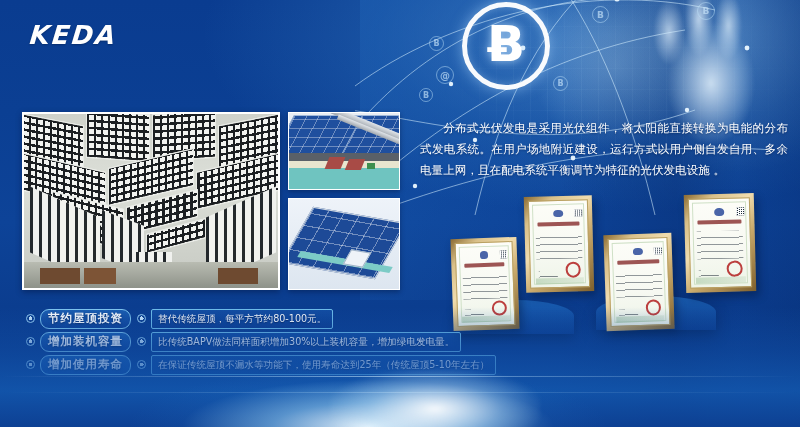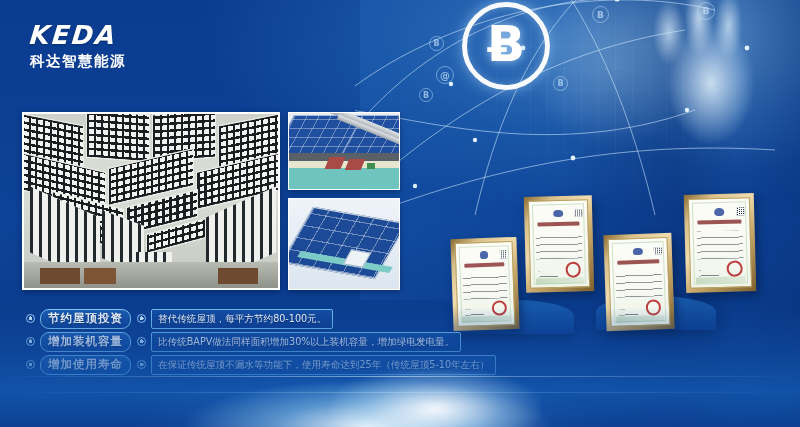"科达智慧能源" div.cn { html: <div>科达智慧能源</div> -> none }
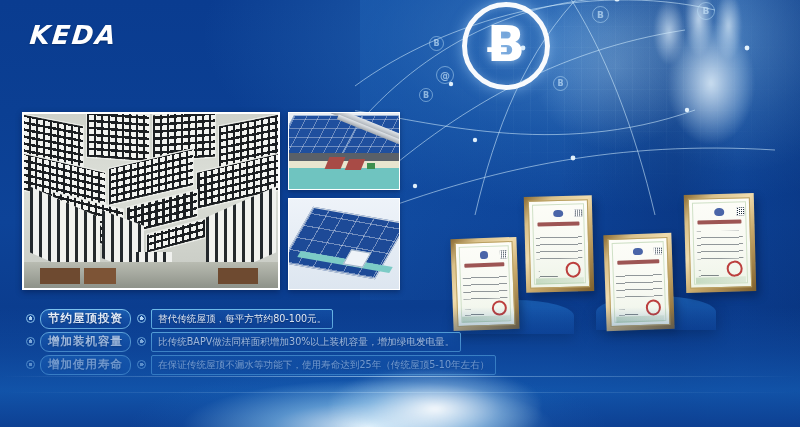"分布式光伏发电是采用光伏组件，将太阳能直接转换为电能的分布式发电系统。在用户场地" div.desc { html: none -> <div>分布式光伏发电是采用光伏组件，将太阳能直接转换为电能的分布式发电系统。在用户场地附近建设，运行方式以用户侧自发自用、多余电量上网，且在配电系统平衡调节为特征的光伏发电设施 。</div> }
